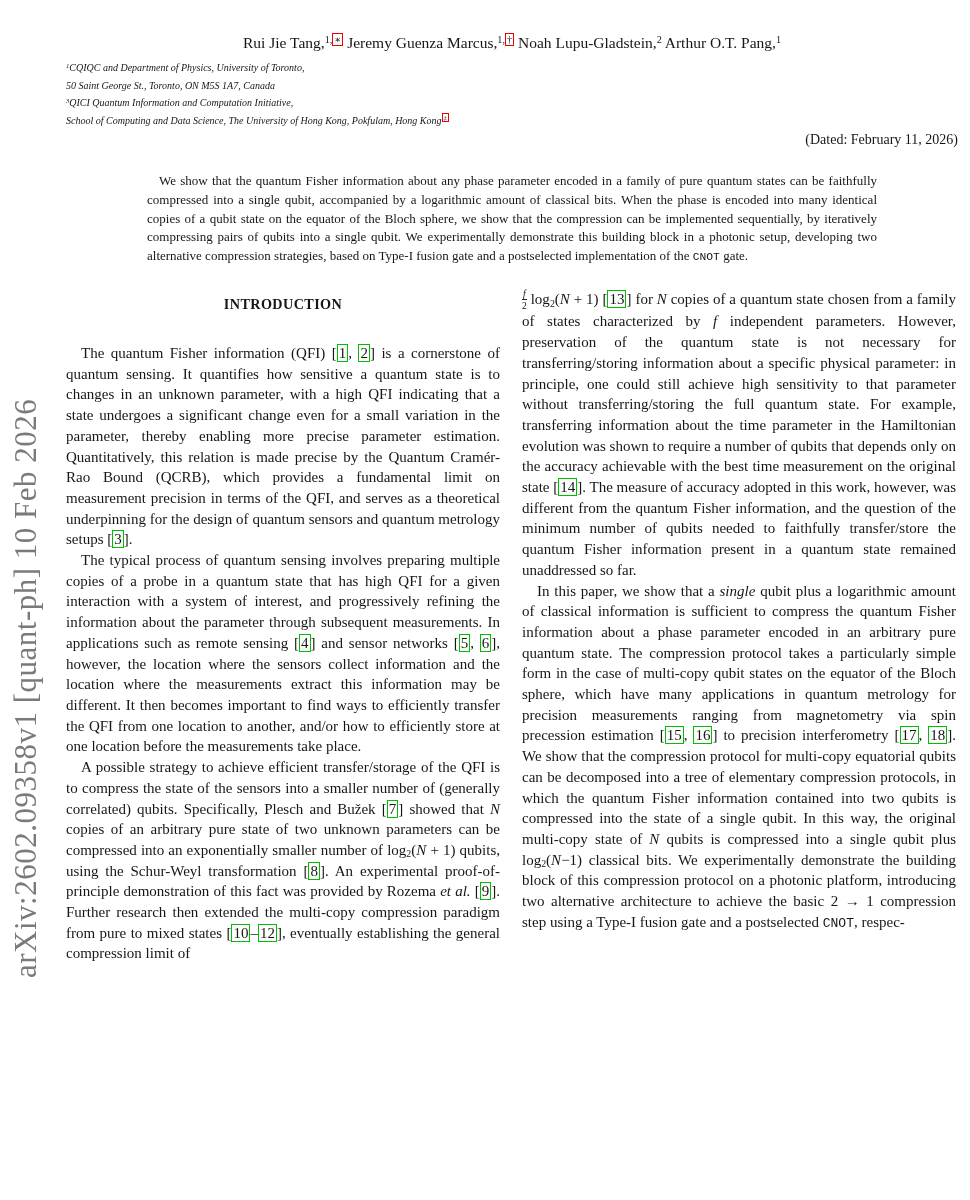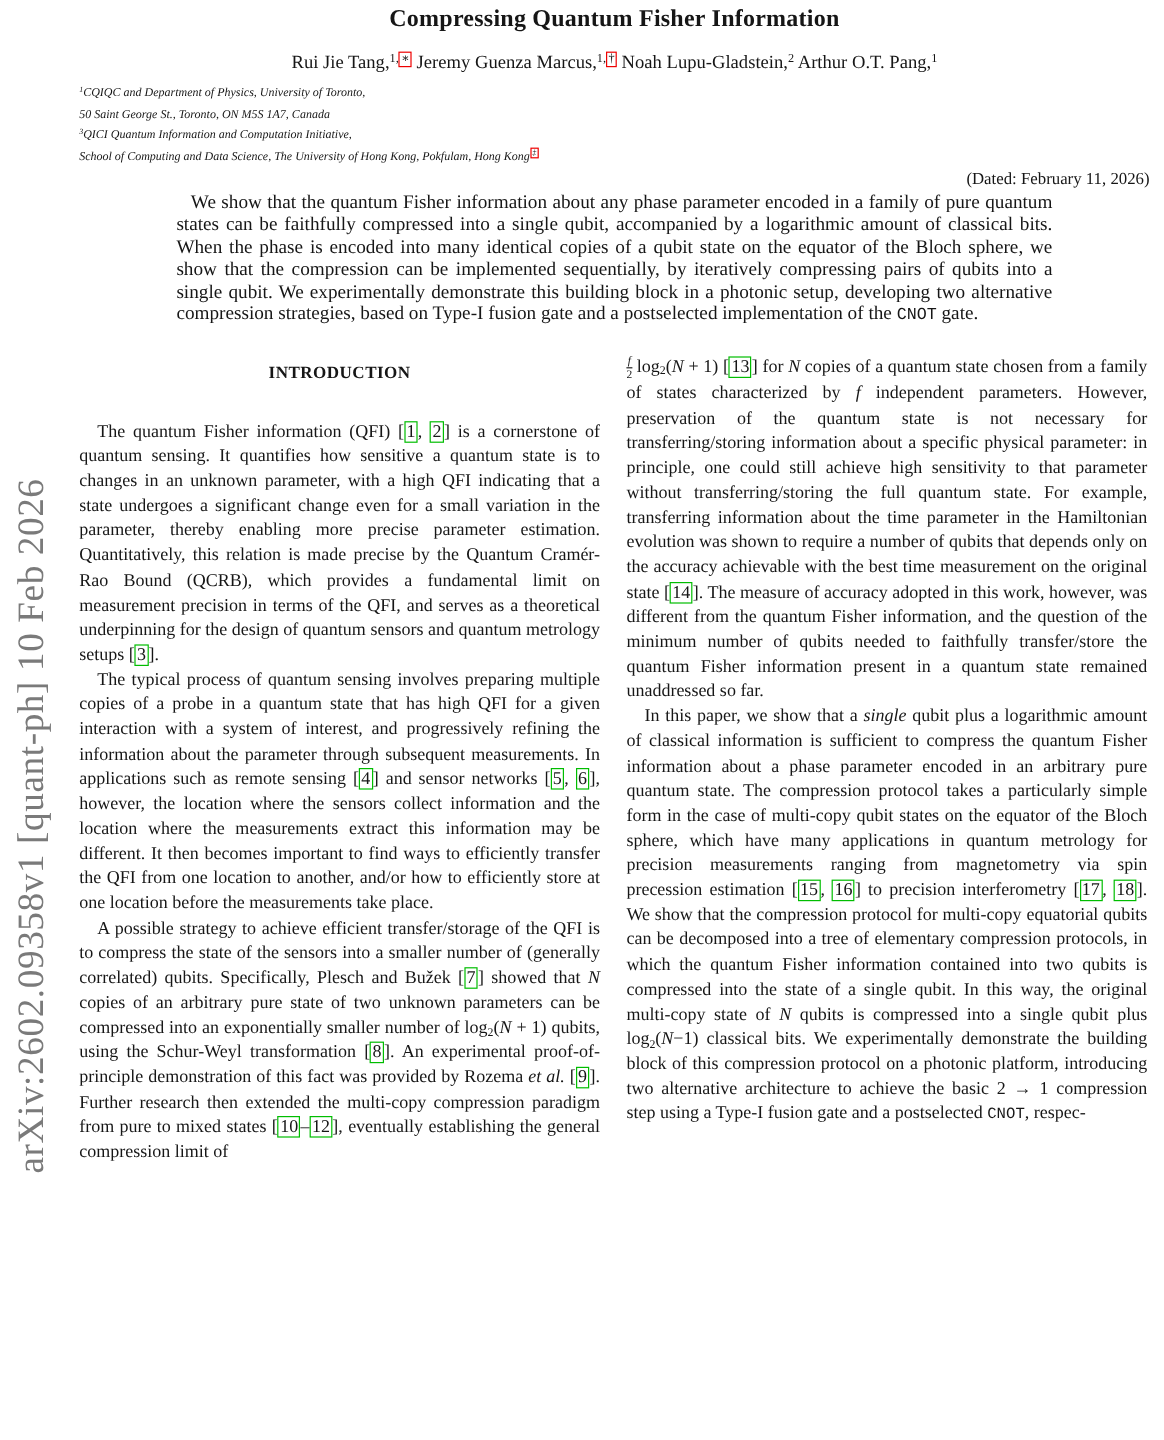"Compressing Quantum Fisher Information" div.title { html: <div>Compressing Quantum Fisher Information</div> -> none }
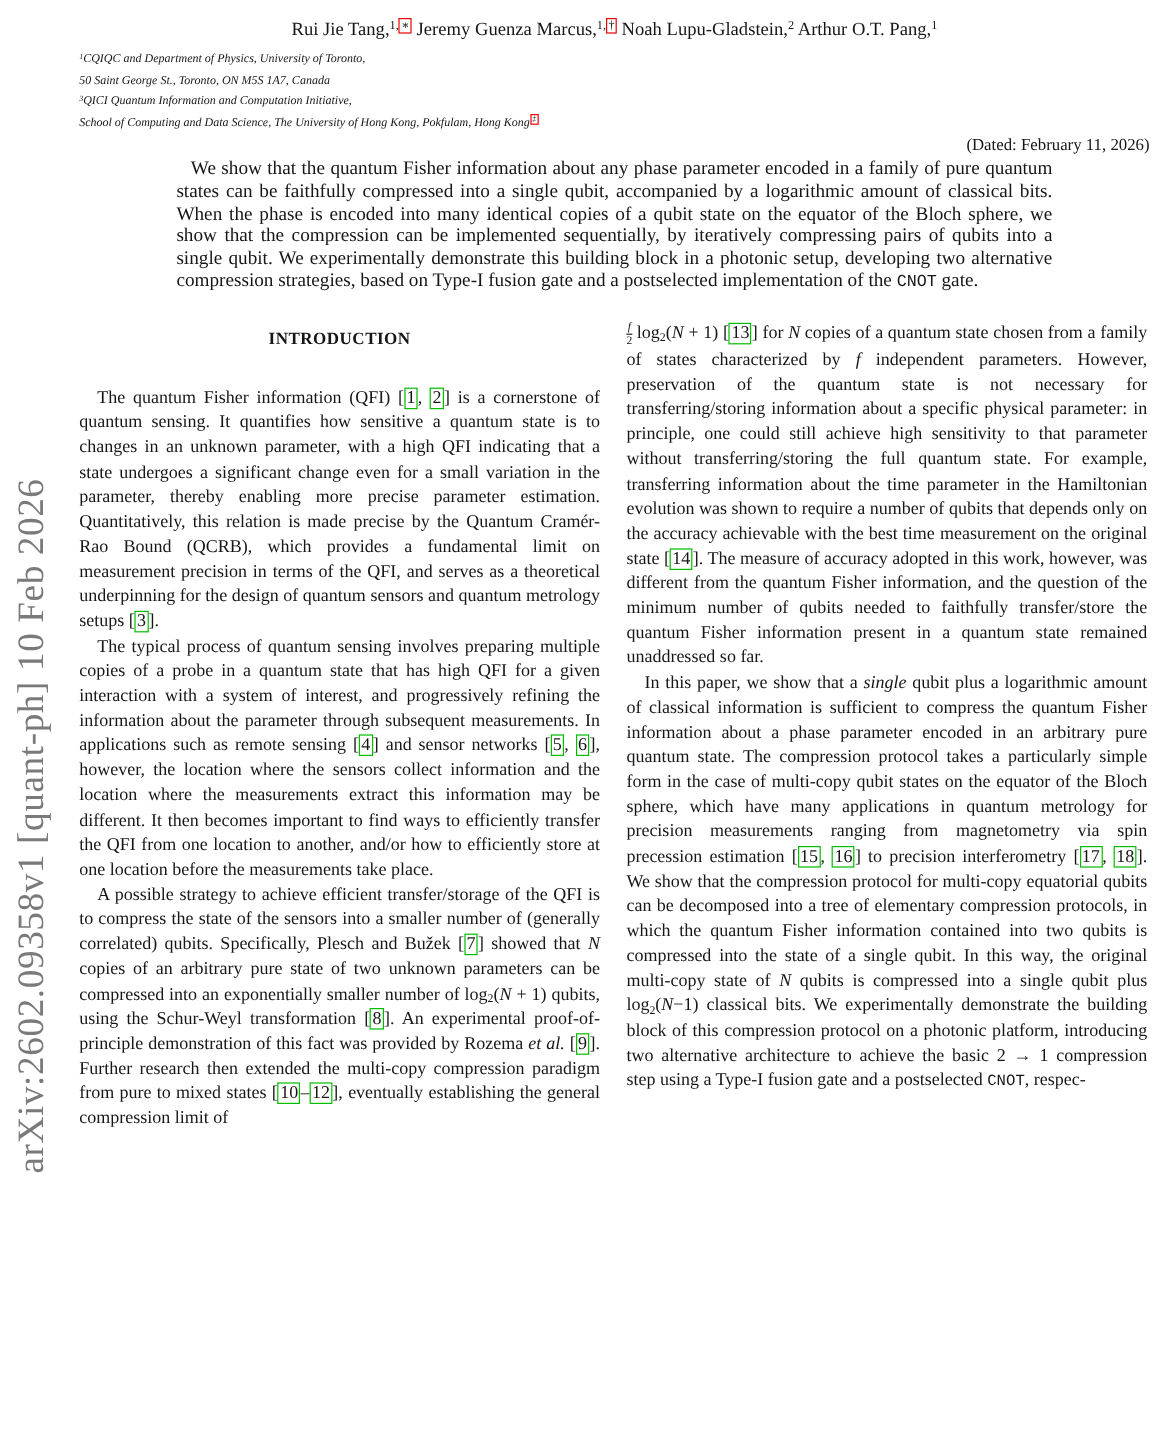"Rui Jie Tang,1, ∗ Jeremy" .authors { margin-top: 13px -> 31px }
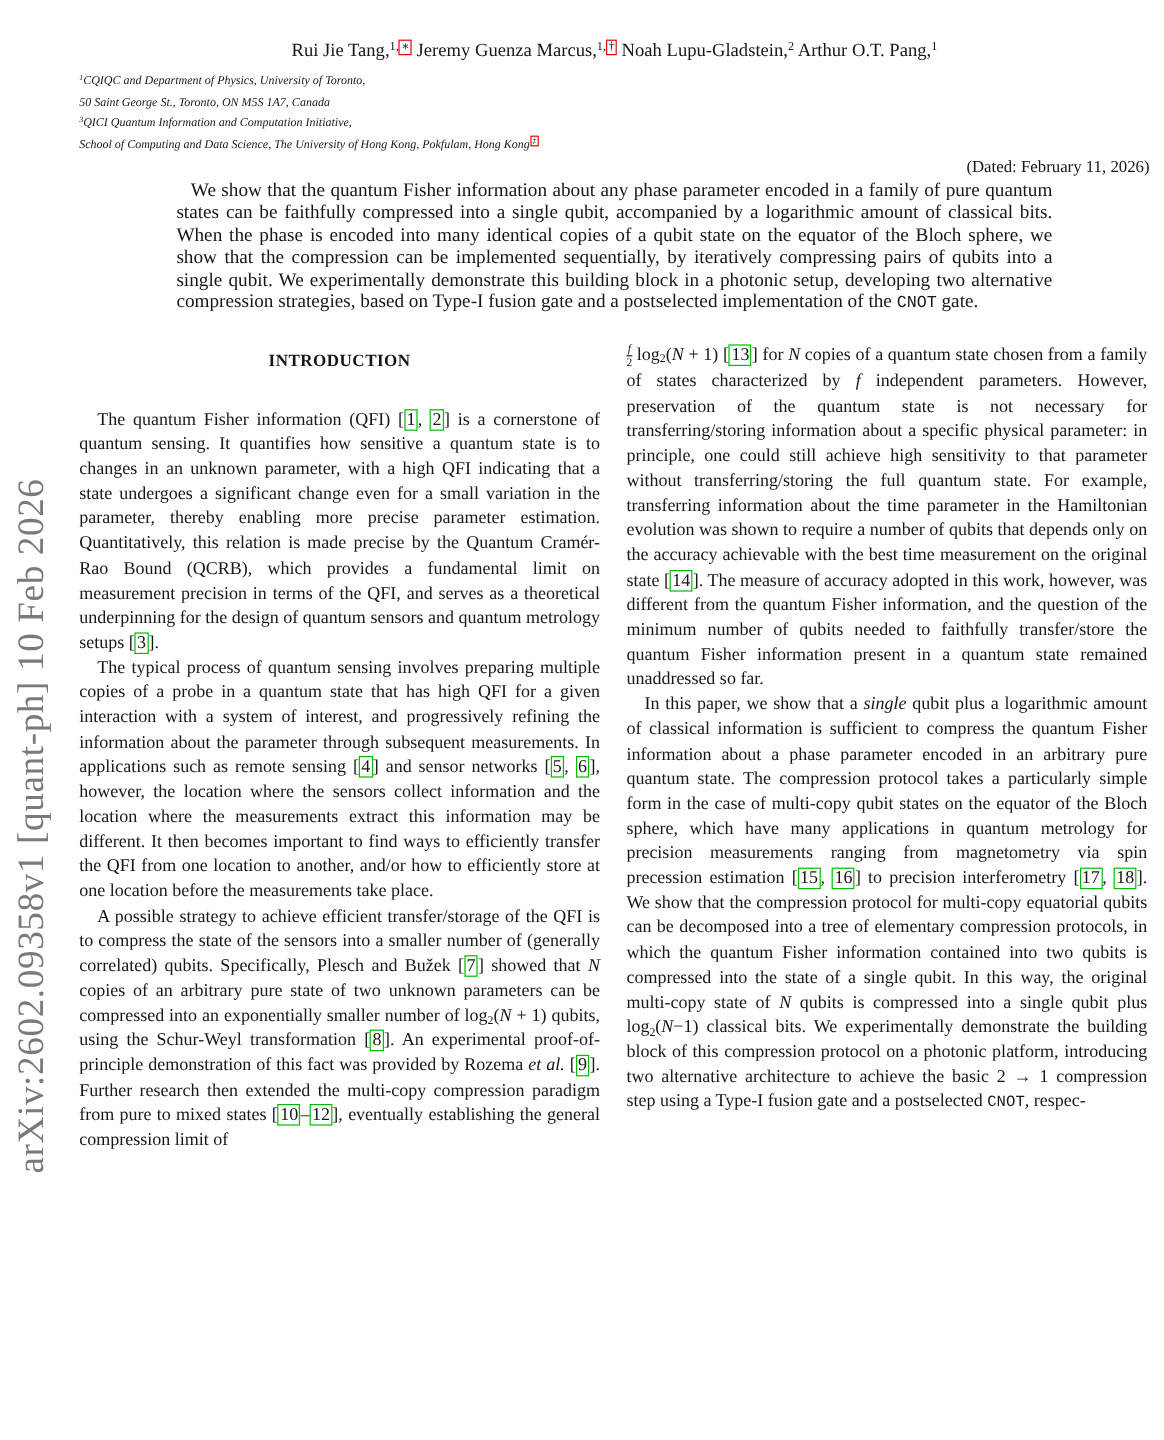"We show that the quantum" .abstract { font-size: 16px -> 13px; margin: 2px auto 0 auto -> 24px auto 0 auto }
